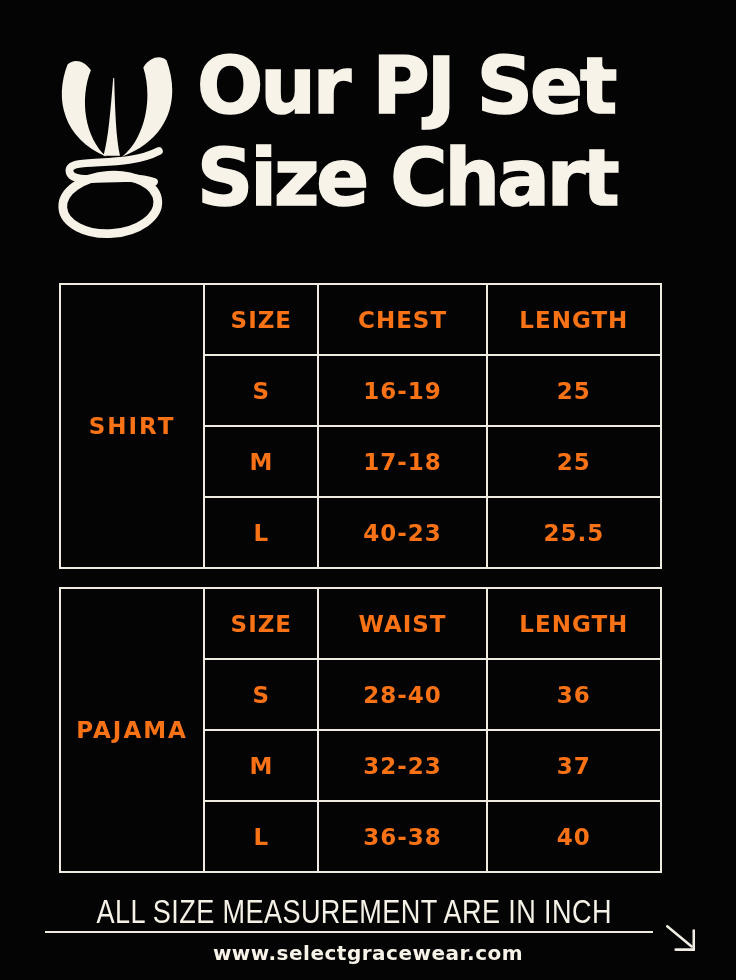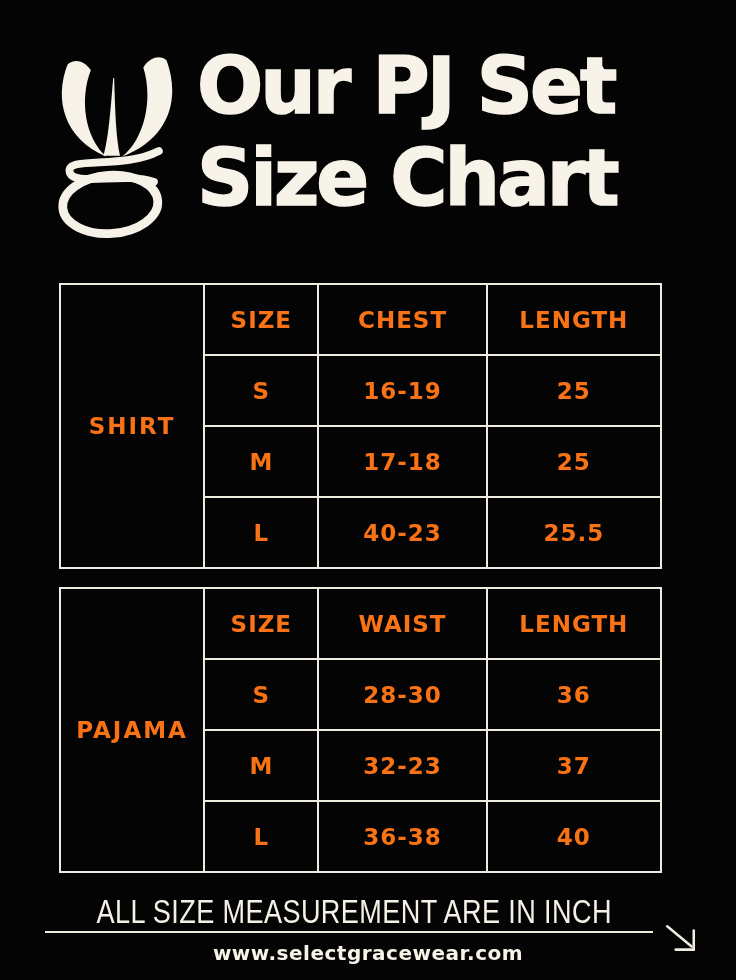"28-30" td { text: 28-30 -> 28-40 }
